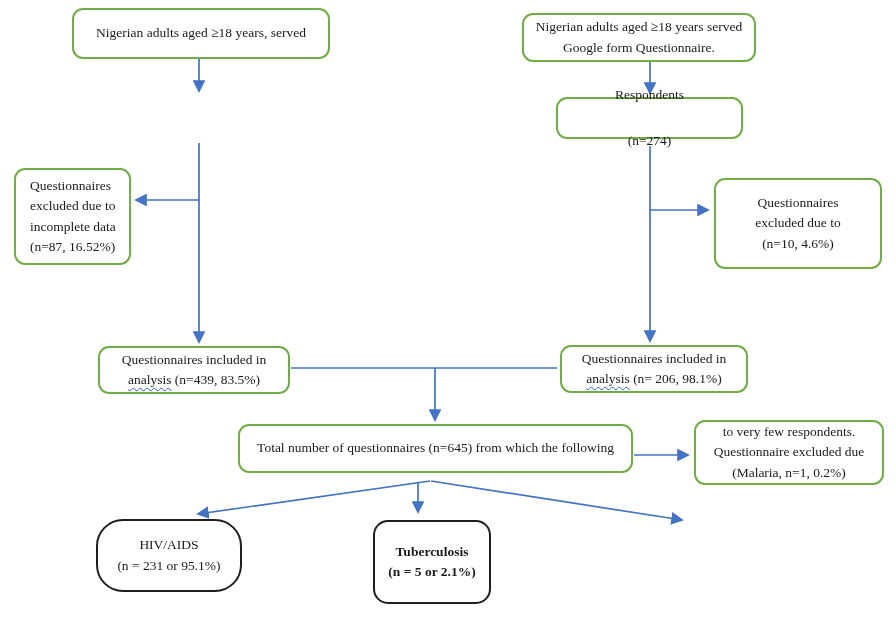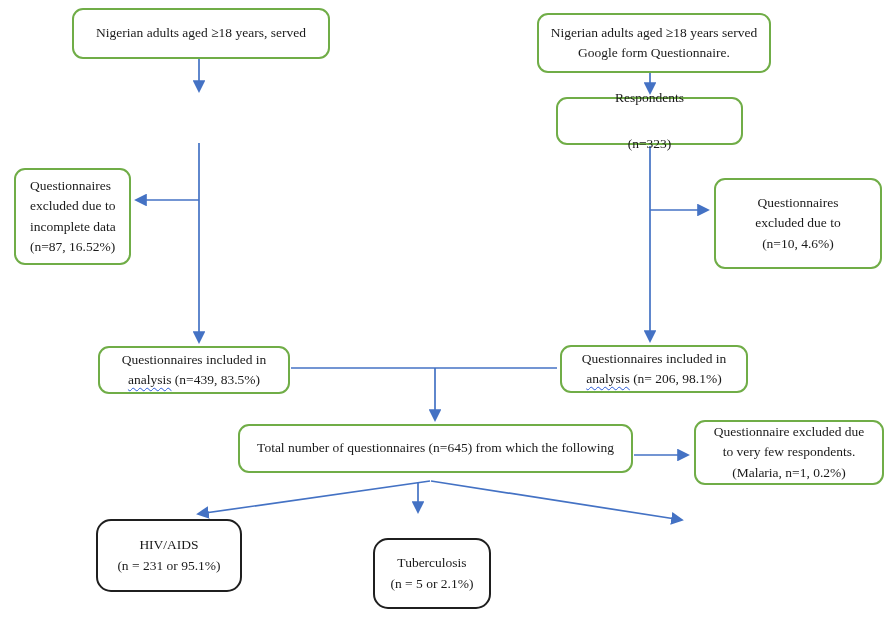"Nigerian adults aged ≥18 years" div.box { height: 60px -> 49px; left: 537px -> 522px }
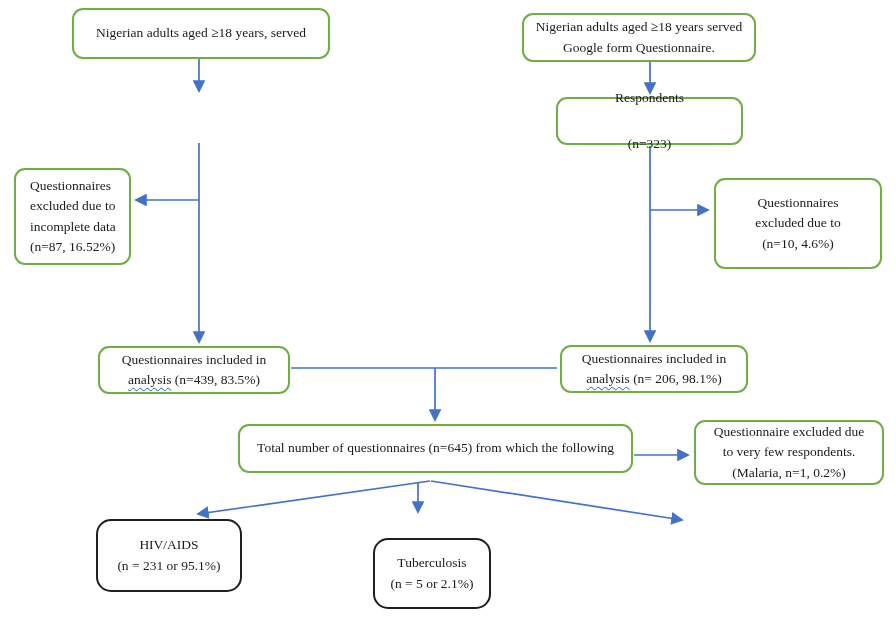"Respondents" div.box { height: 48px -> 42px }
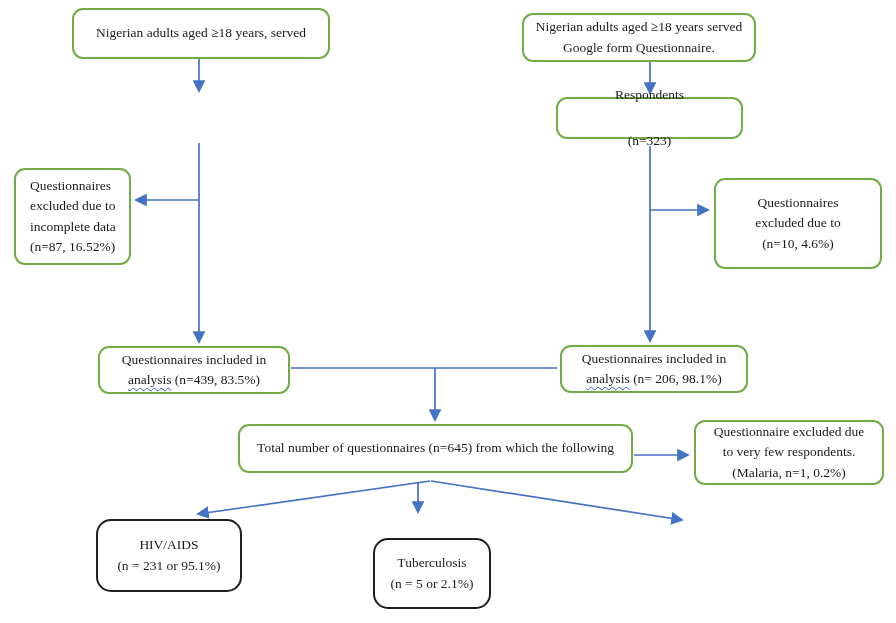"(n=323)" span { text: 323 -> 274 }
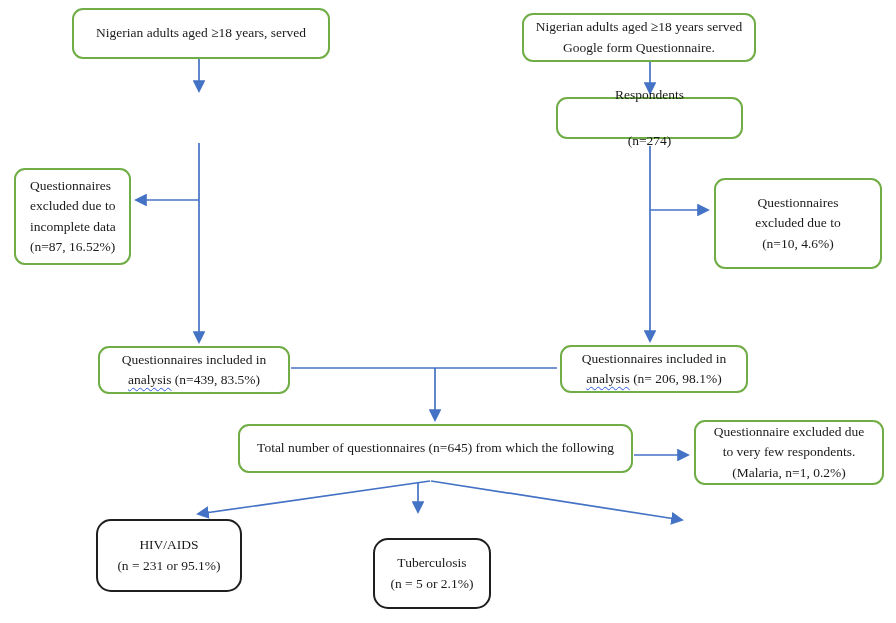"Questionnaire excluded due" div { order: before "to very few respondents." -> after "to very few respondents." }
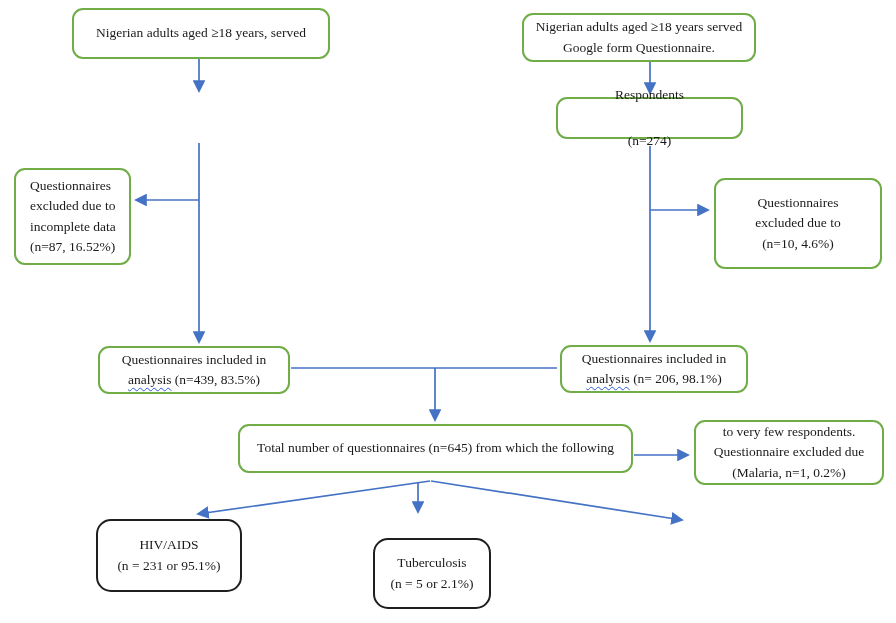"HIV/AIDS" div.box { border-radius: none -> 27px }
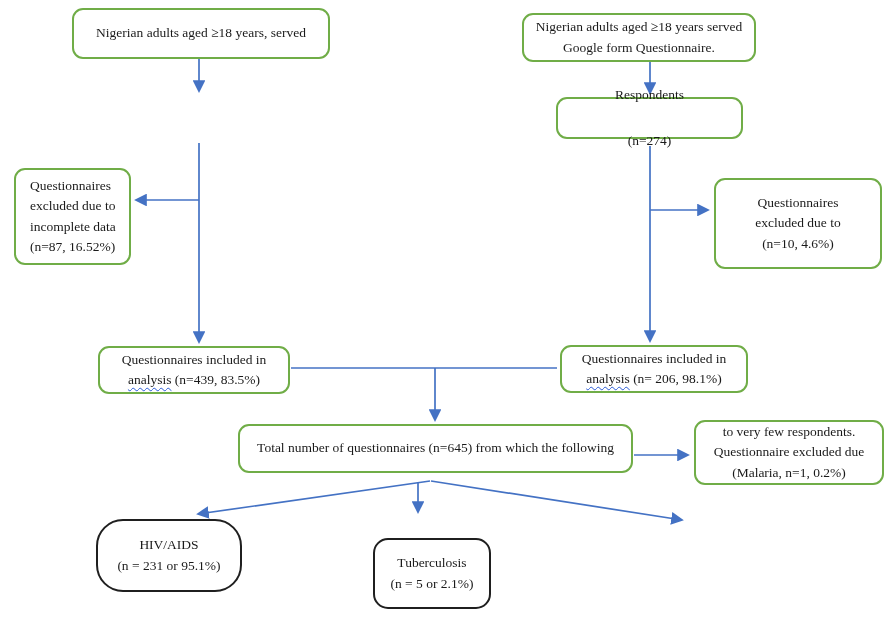"Tuberculosis" div.box { font-weight: none -> bold; height: 71px -> 84px; top: 538px -> 520px }
